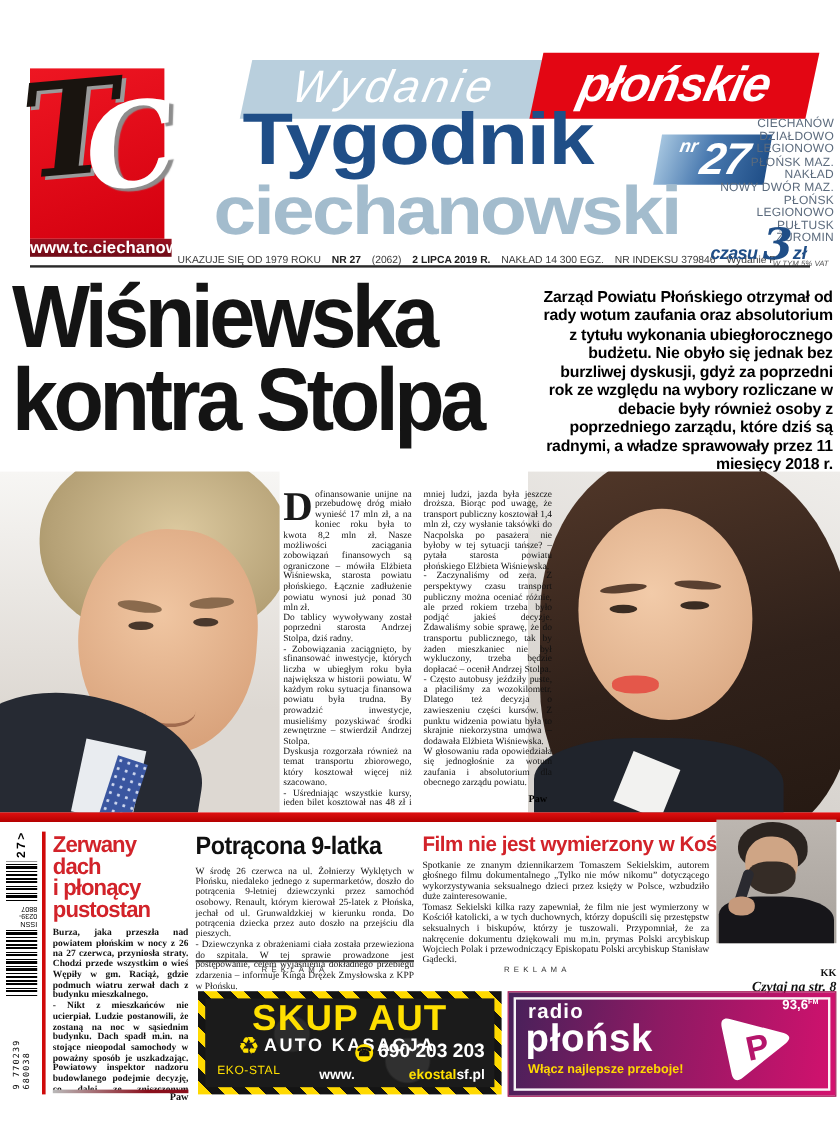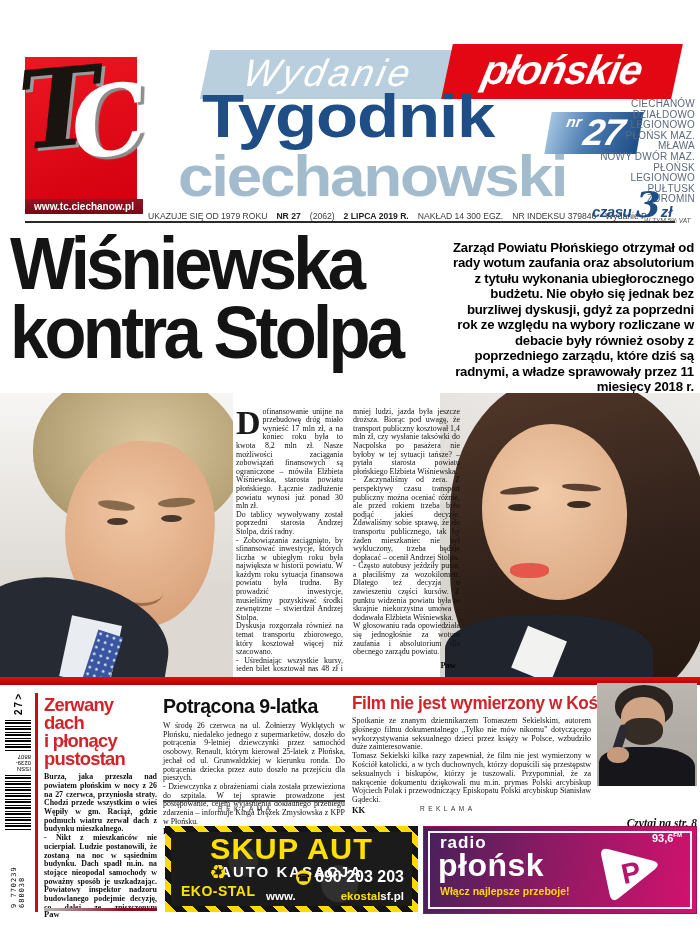"MŁAWA" div { text: MŁAWA -> NAKŁAD }
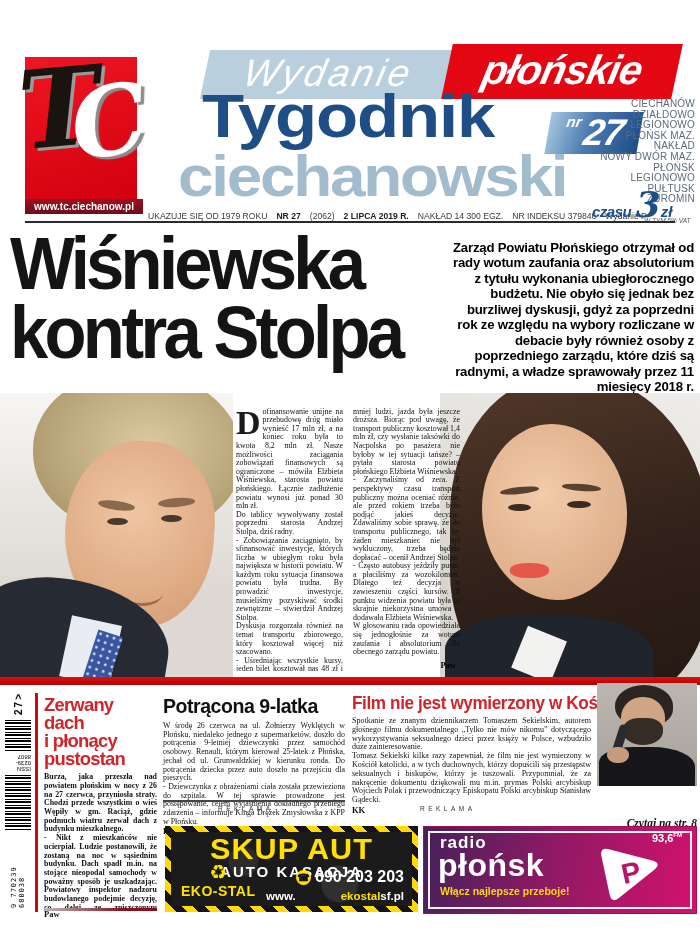"www.tc.ciechanow.pl" #webbar { font-size: 10px -> 14px }
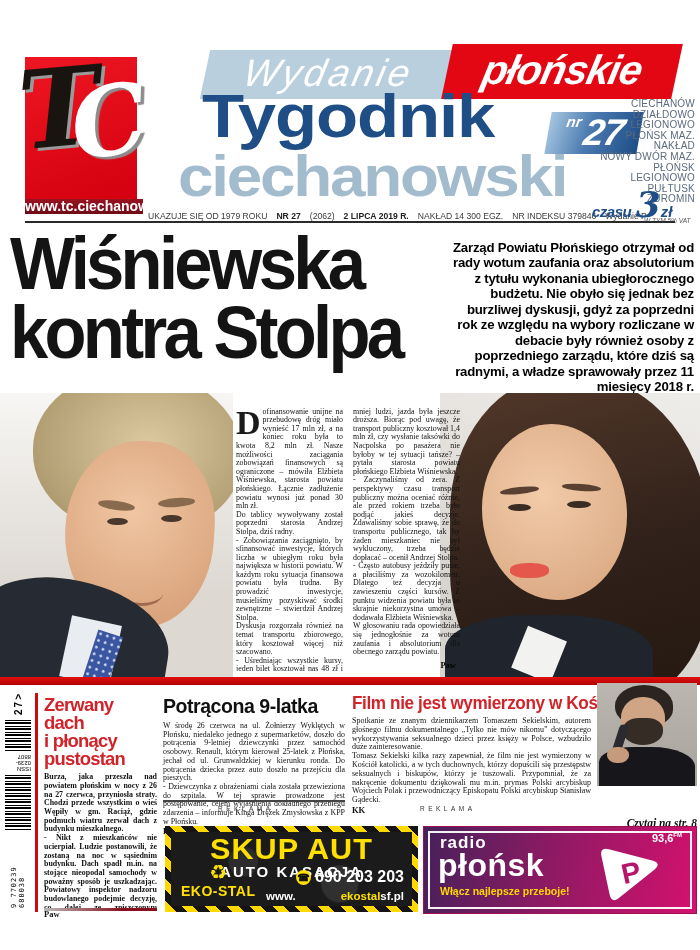"KK" .byl { text-align: left -> right }
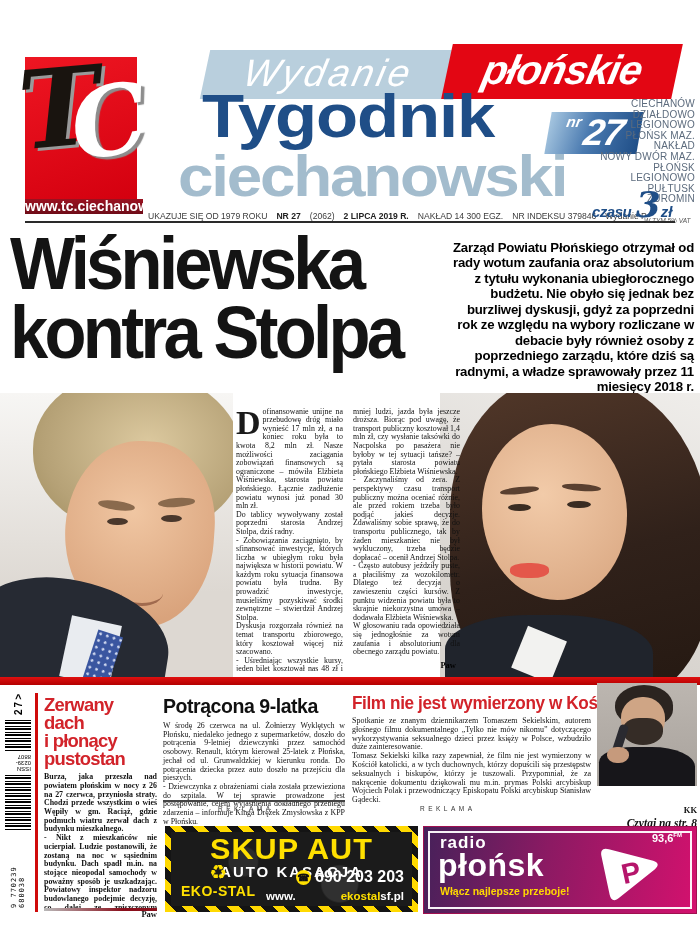"EKO-STAL" #adskup .brand .bt { font-size: 14px -> 10px; font-weight: 700 -> 400 }
